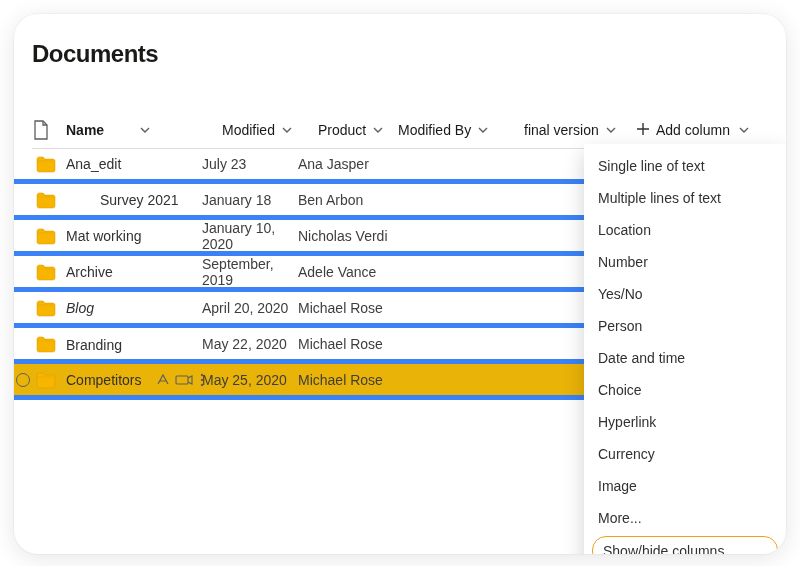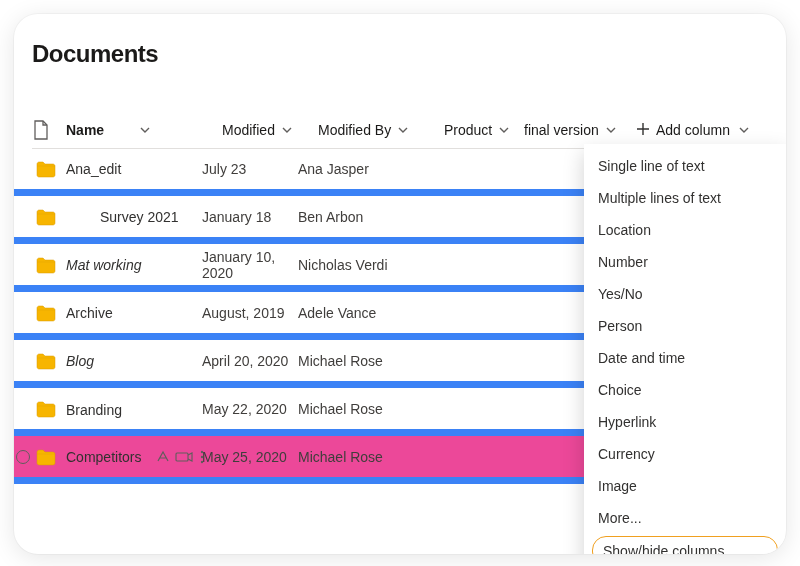"Modified By" div.col-head { order: before "Product" -> after "Product" }
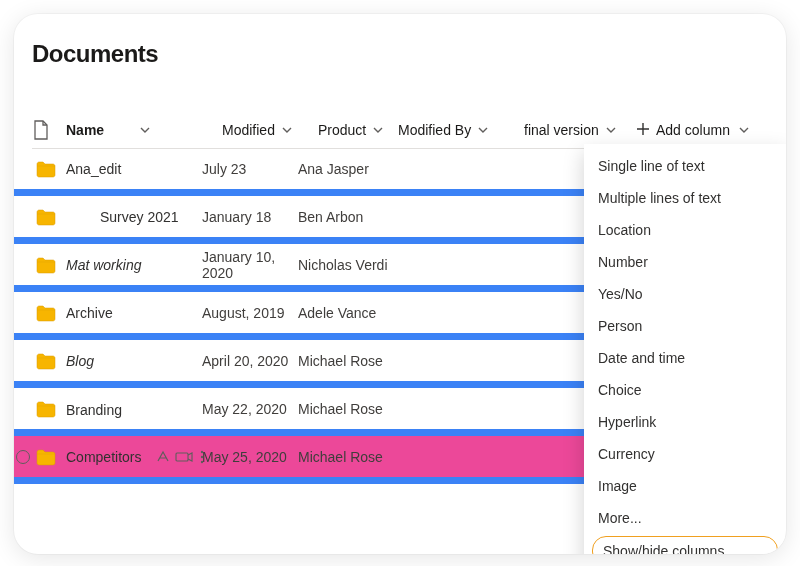"Ana_edit" .row { border-bottom: 7px solid #3b82f6 -> 5px solid #3b82f6; height: 48px -> 36px }
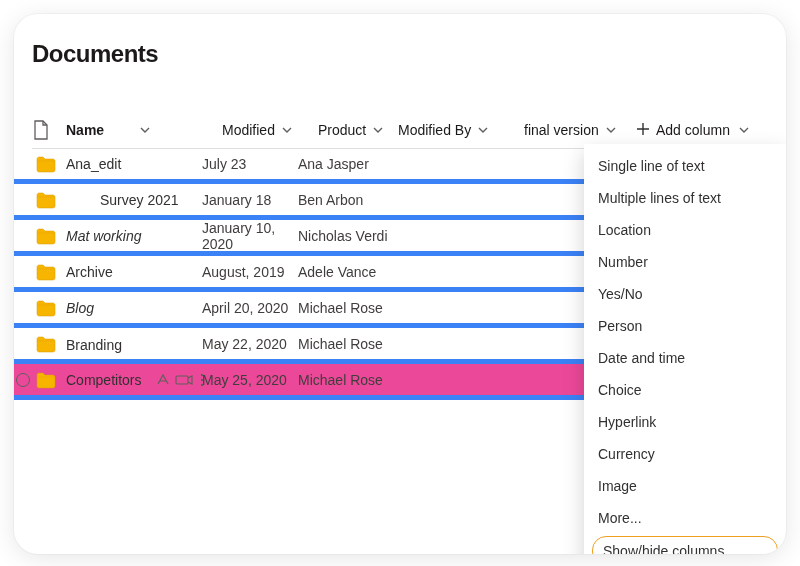"Mat working" div.cell-name { font-style: italic -> none }
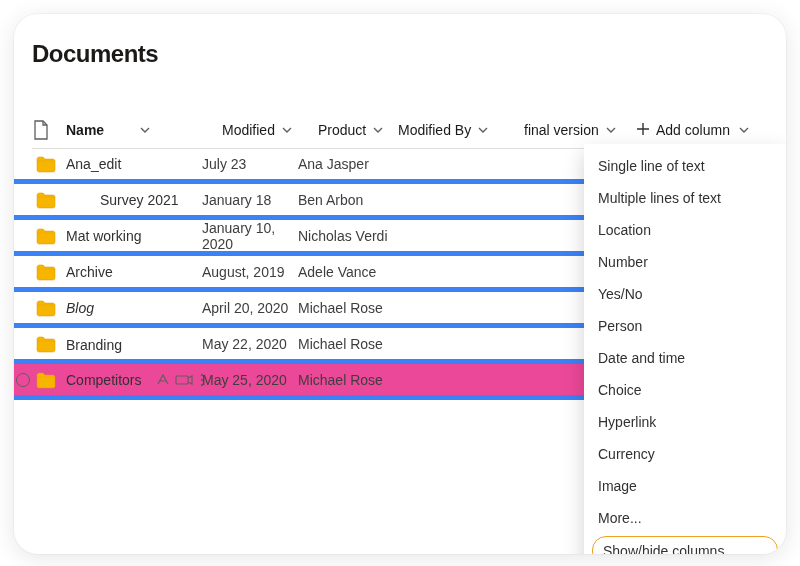"August, 2019" div.cell-modified { text: August -> September }
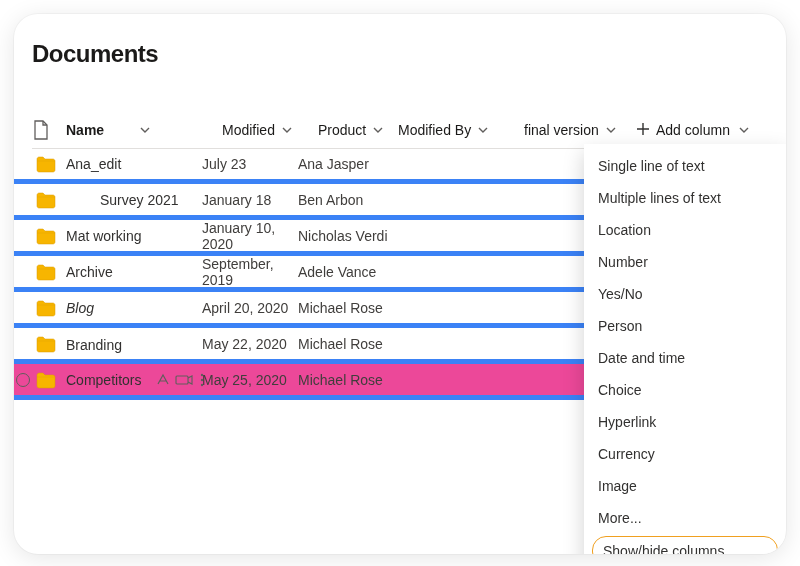"Competitors" .row.selected { background: #ec4899 -> #eab308 }
